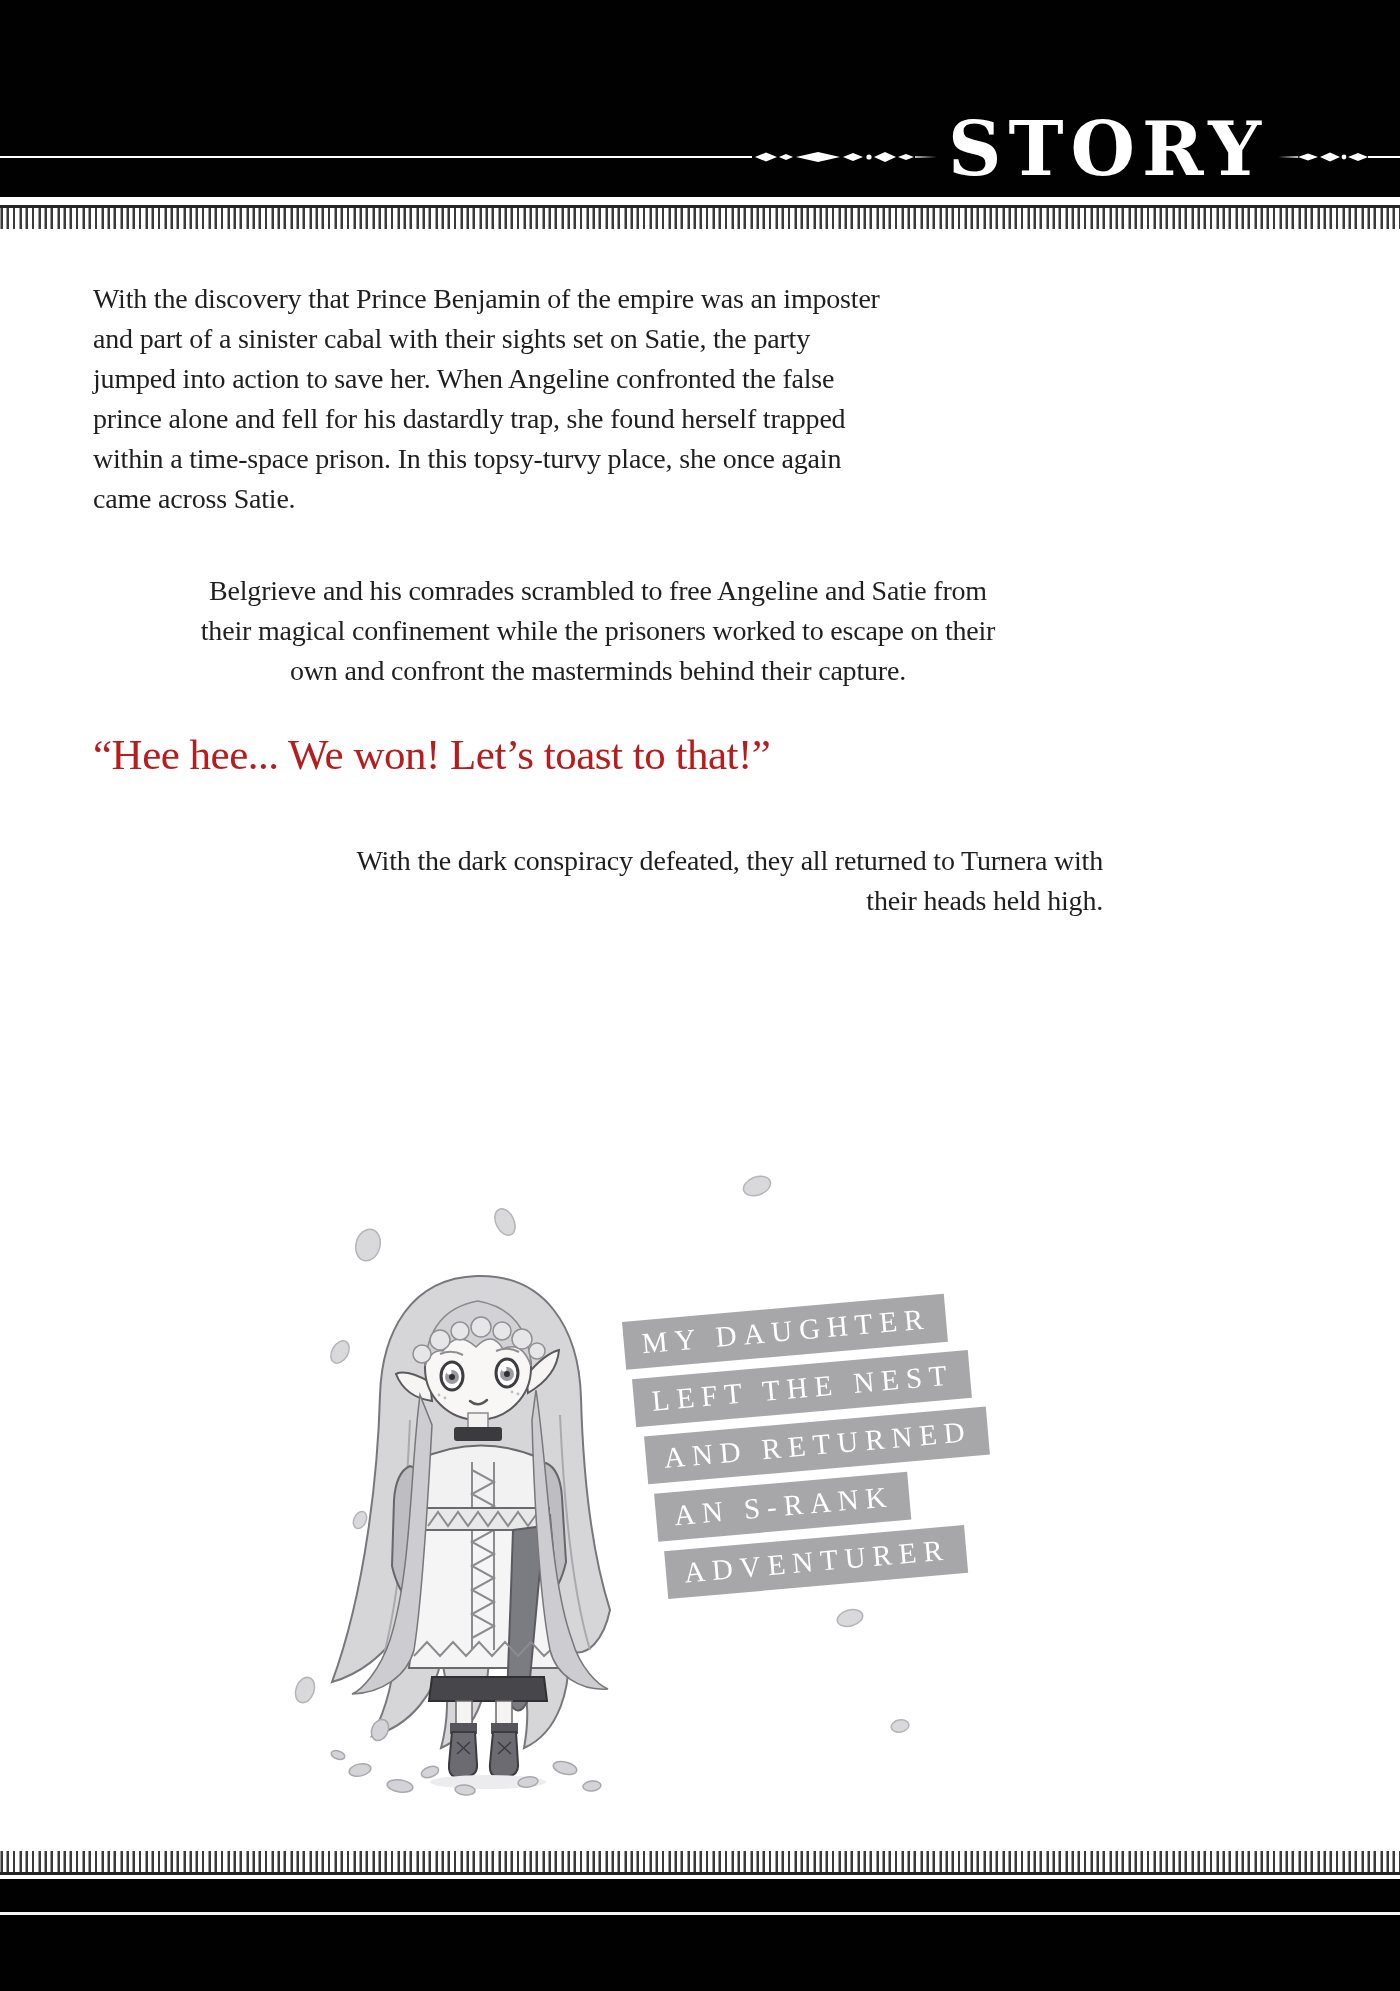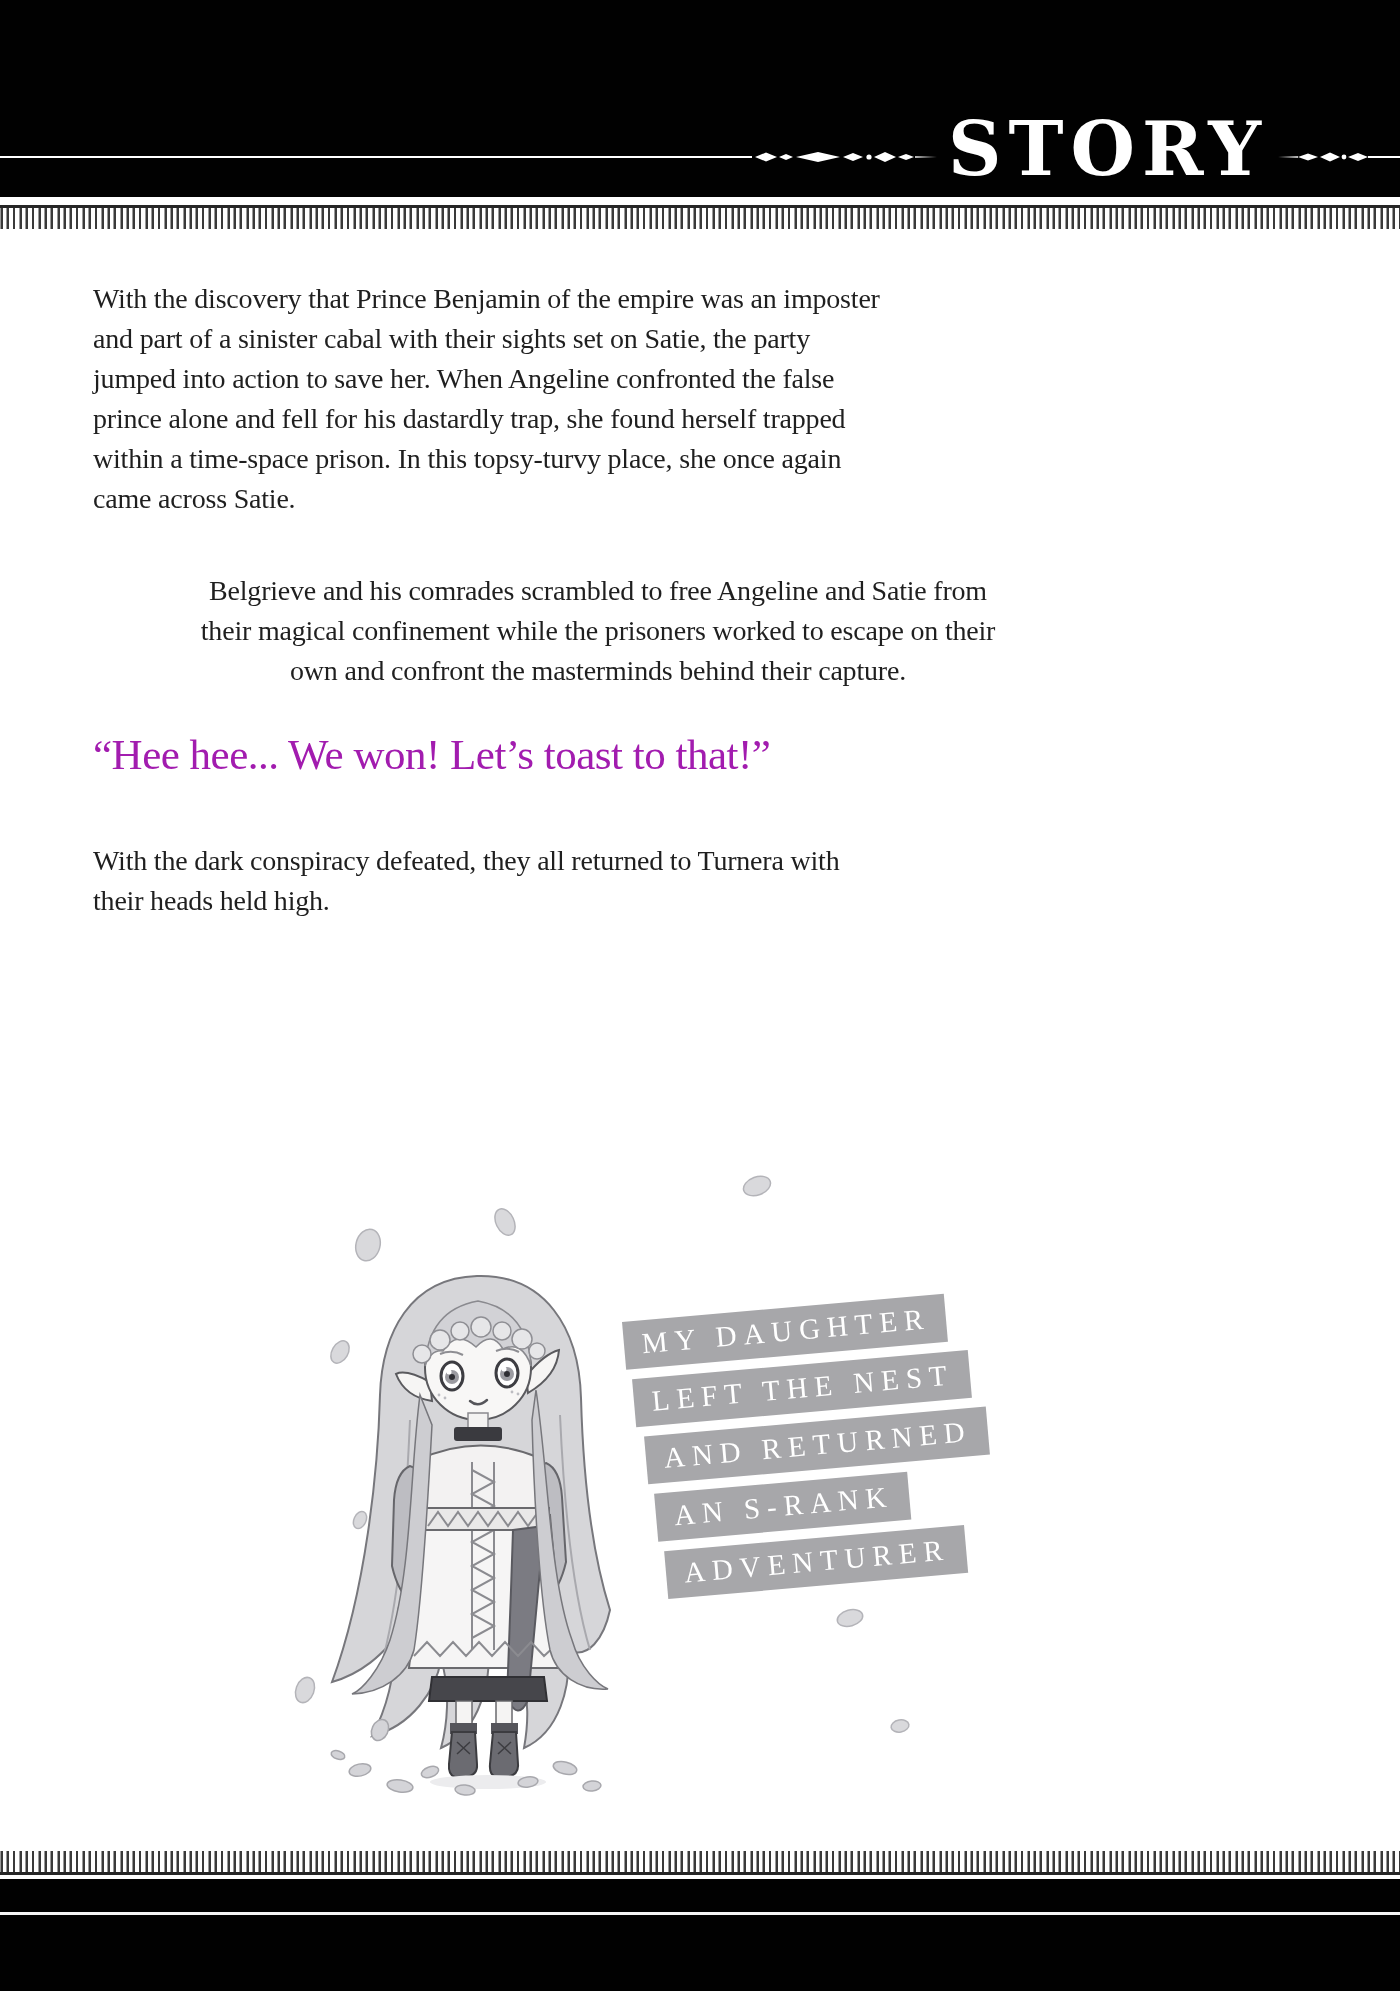"“Hee hee... We won! Let’s" .story .quote { color: #a21caf -> #b91c1c }
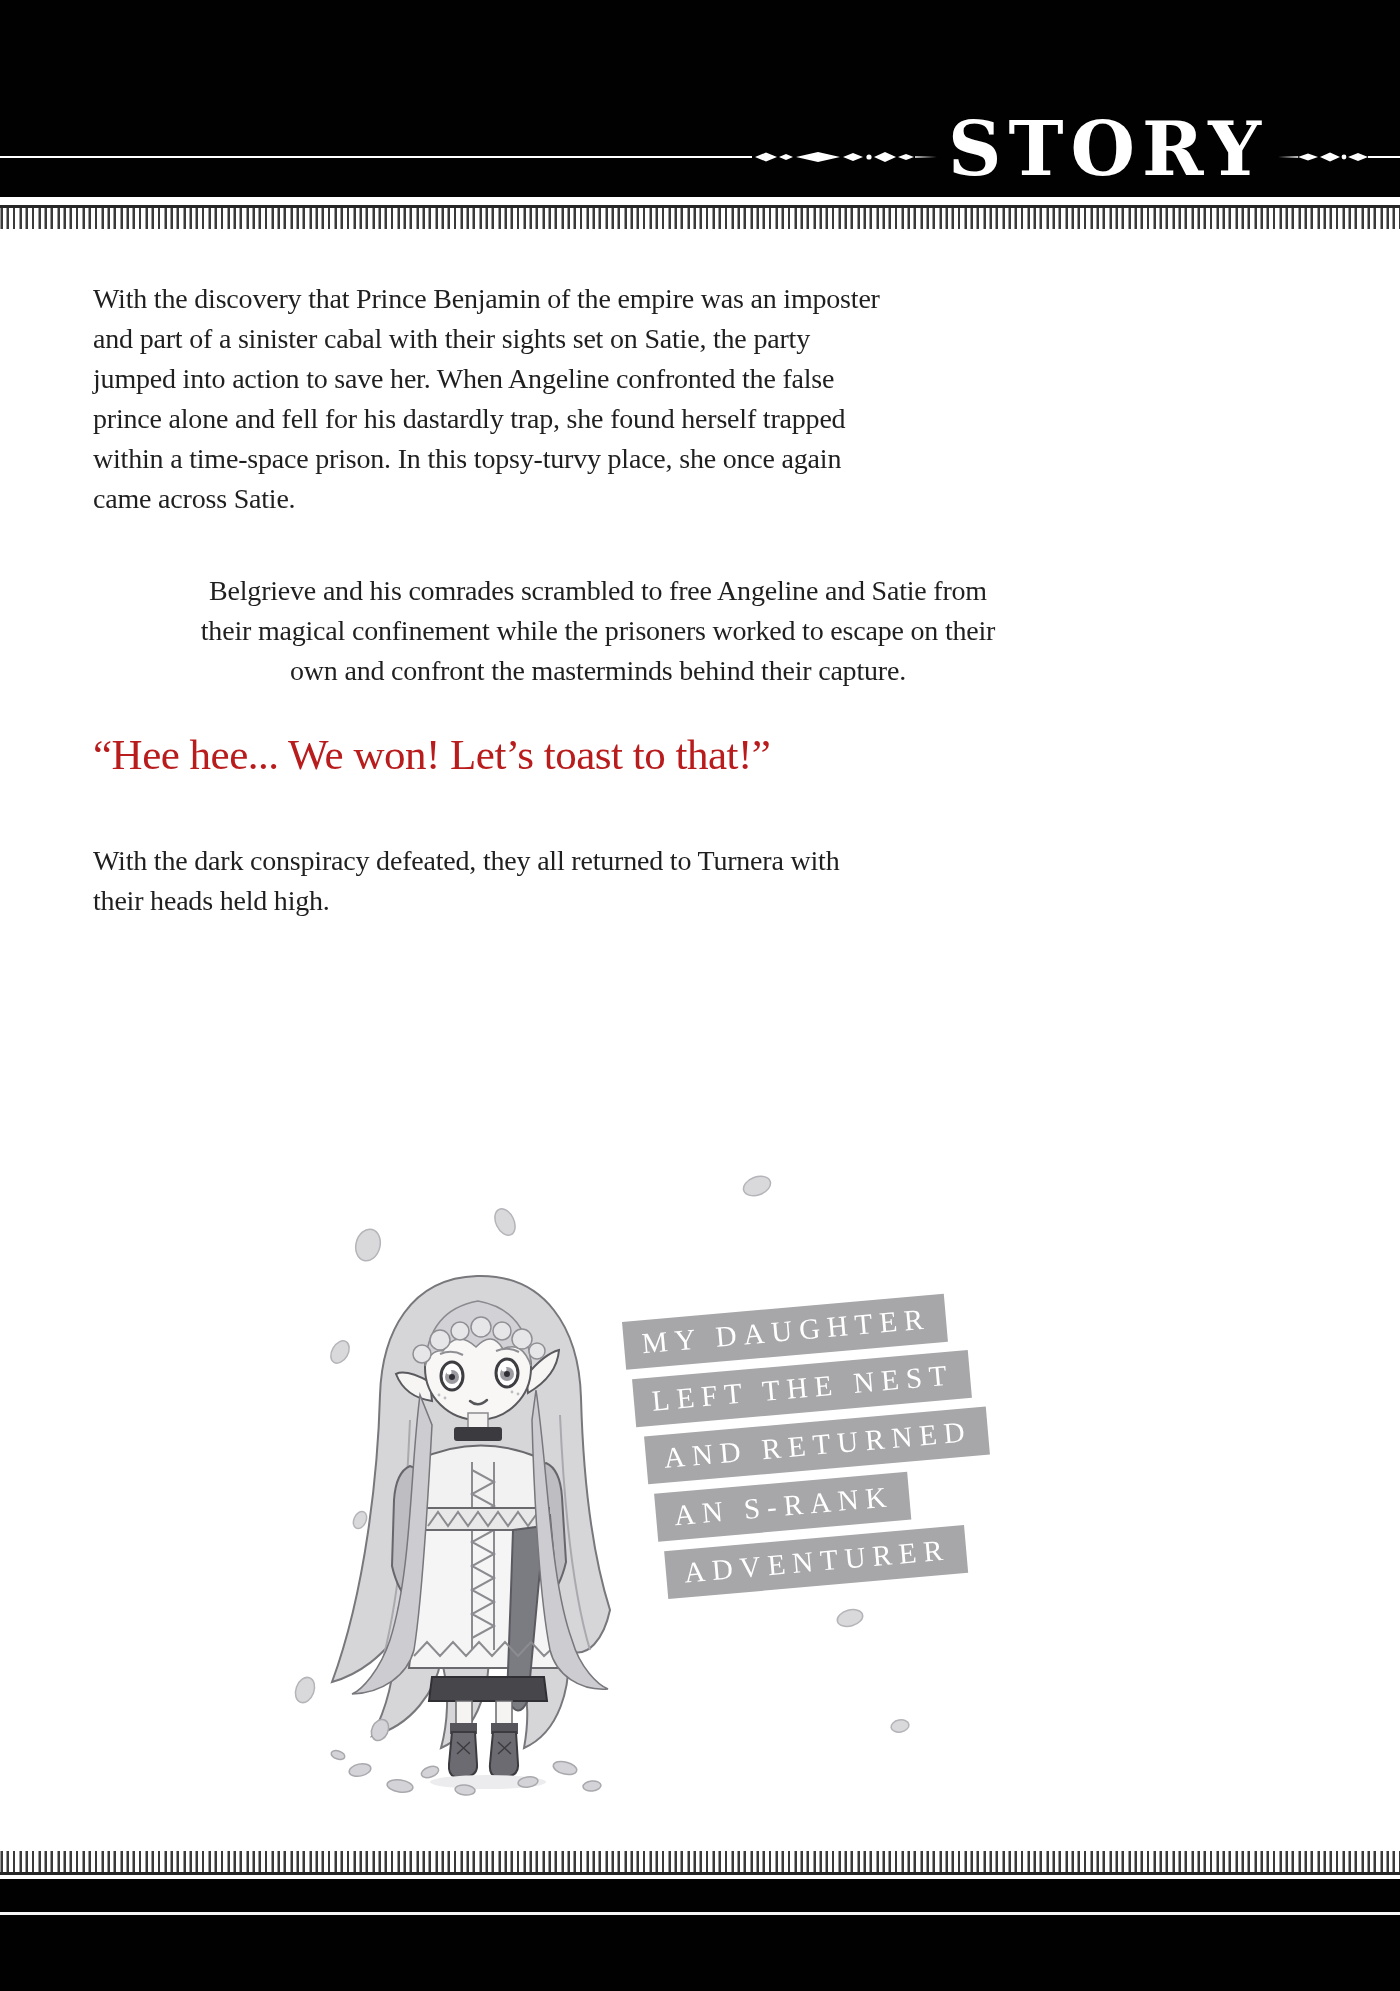"With the dark conspiracy defeated," .story .p4 { text-align: none -> right }
